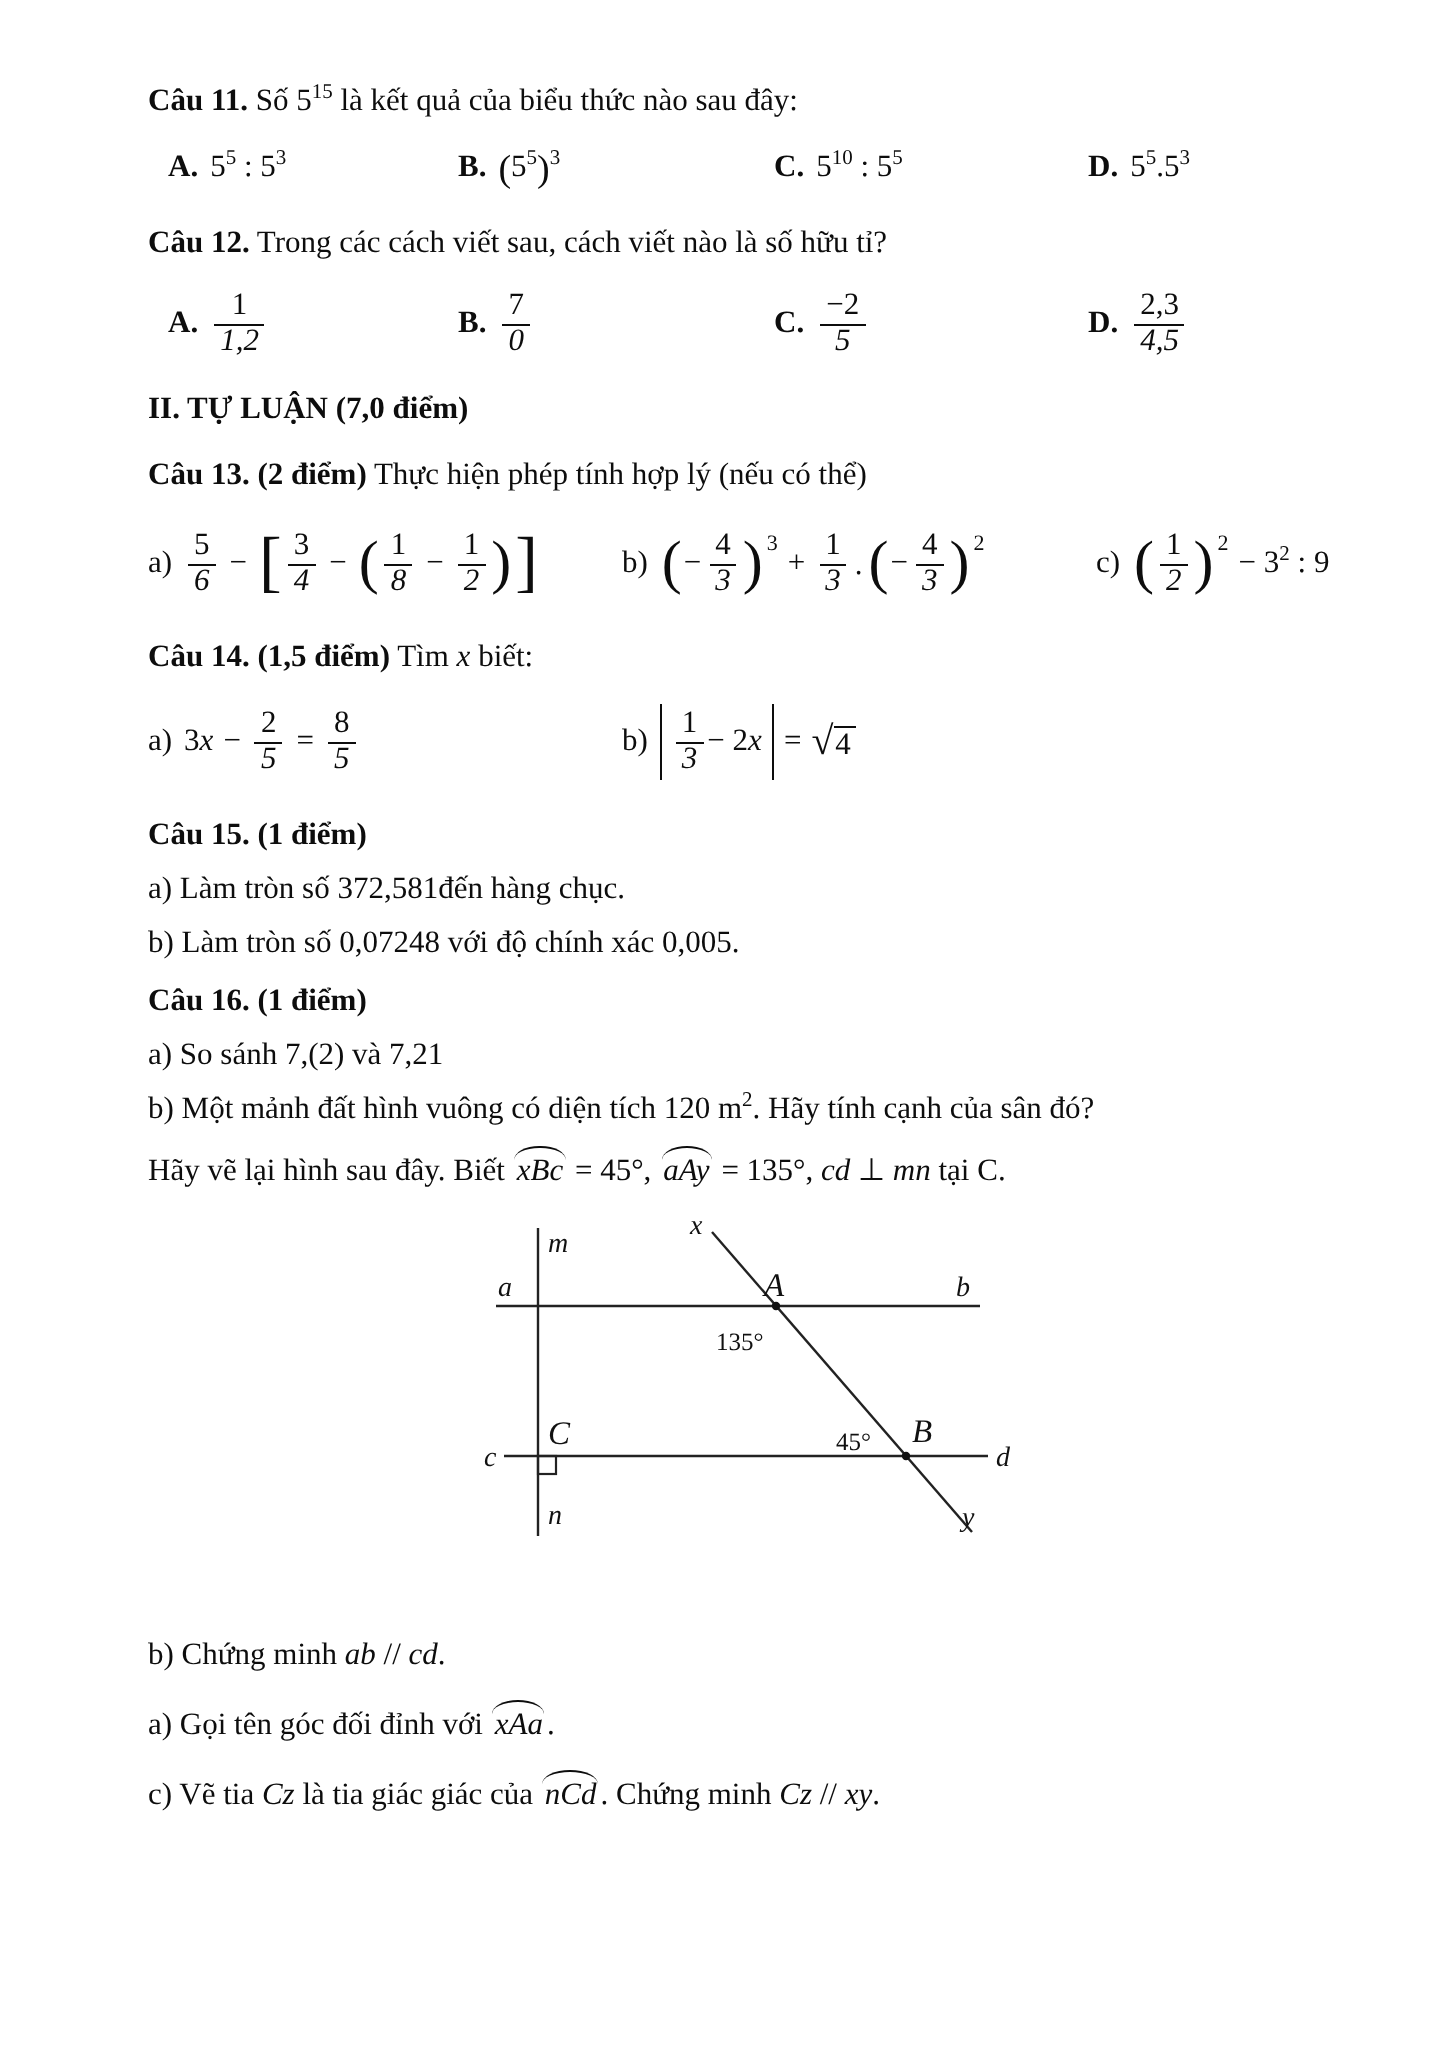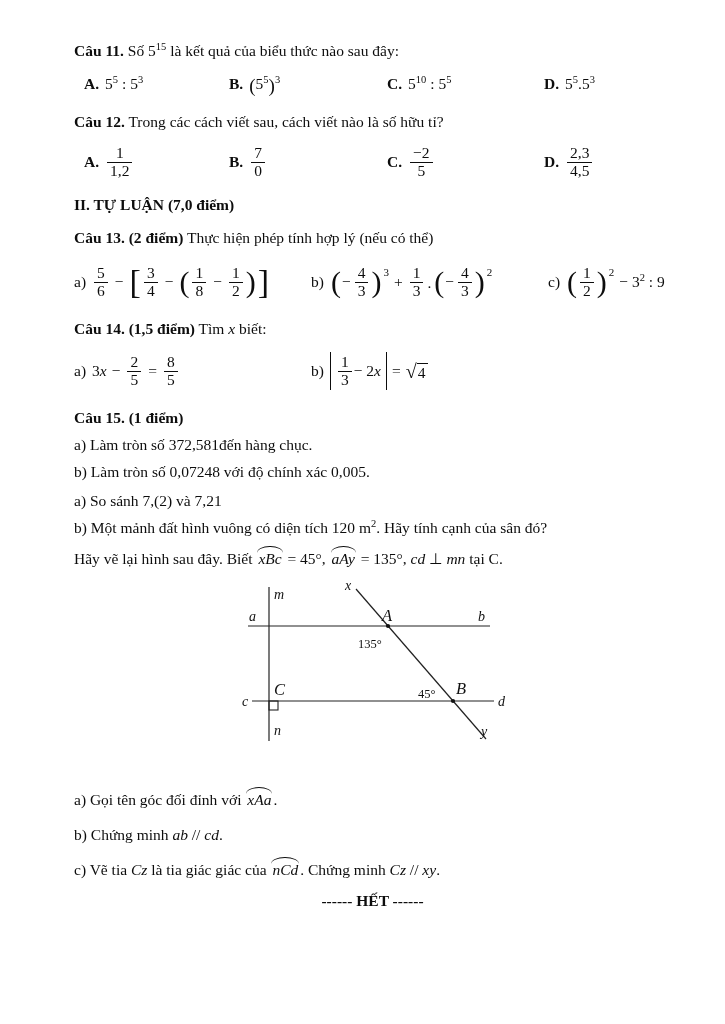"1,2" .frac .fd { font-style: none -> italic }
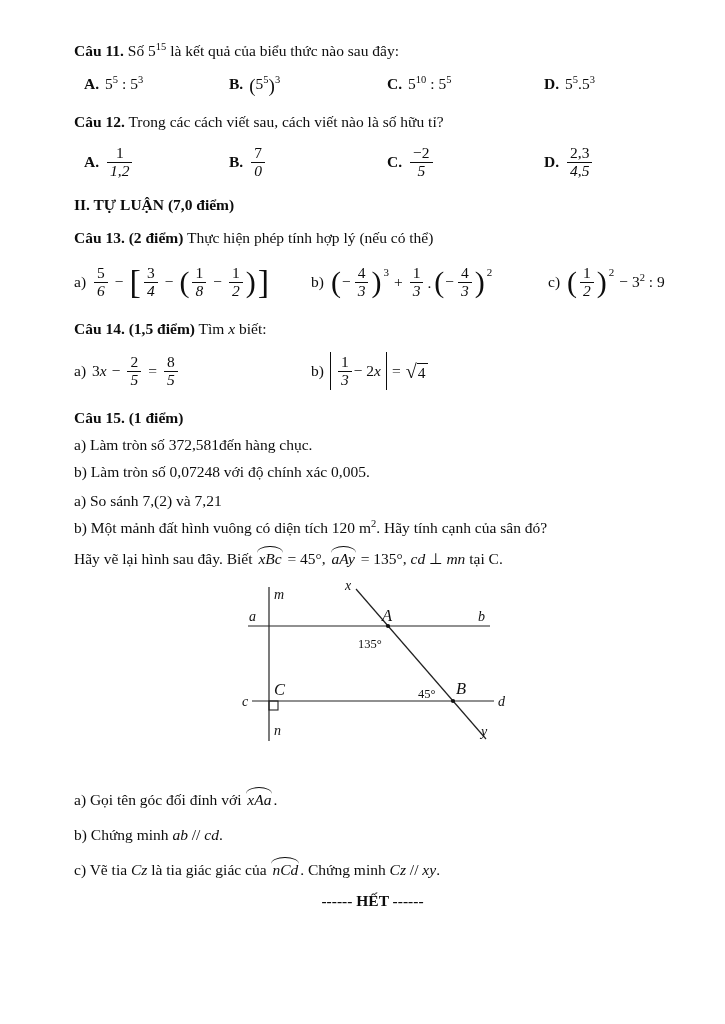"Câu 16. (1 điểm)" p.line { html: none -> <p>Câu 16. (1 điểm)</p> }
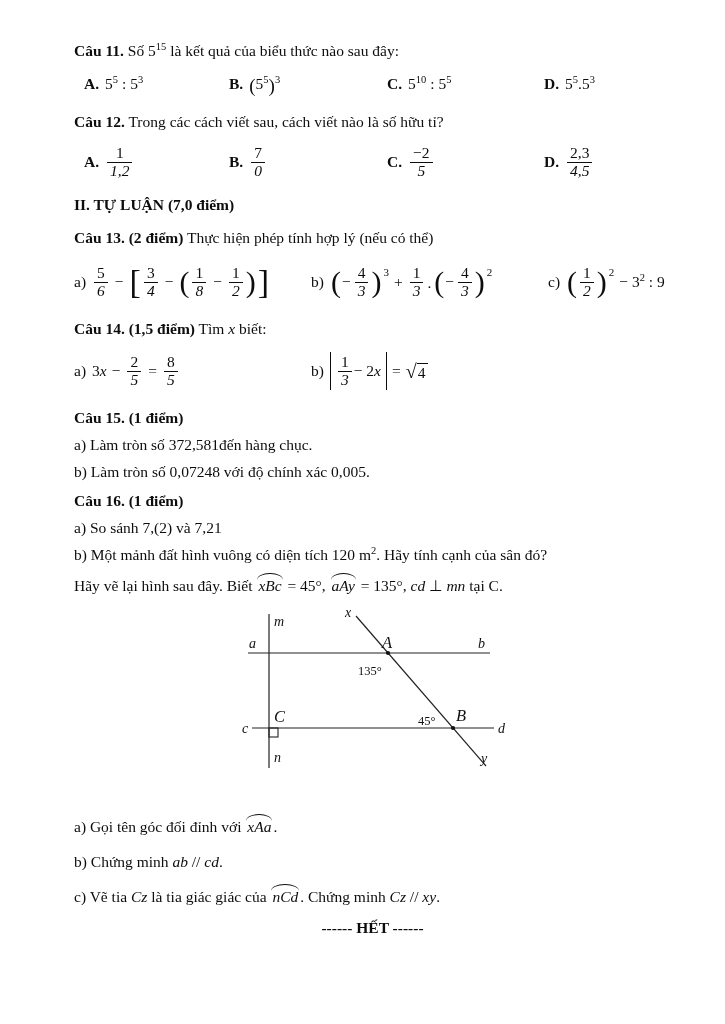"a) Gọi tên góc đối" p.sub { order: before "b) Chứng minh ab //" -> after "b) Chứng minh ab //" }
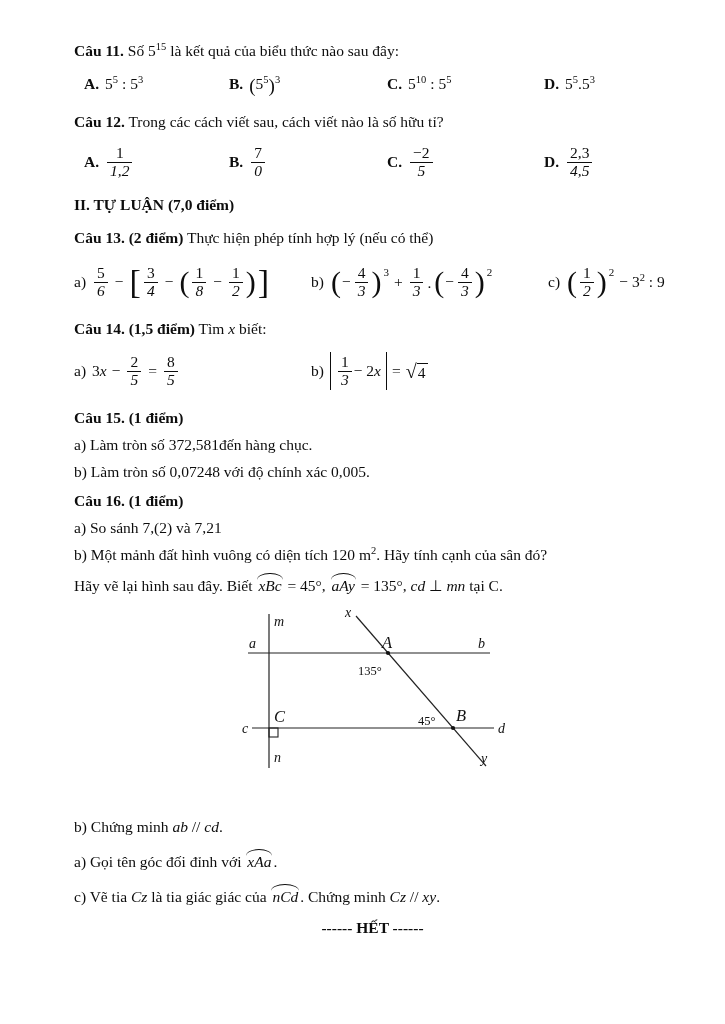"------ HẾT ------" p.footer { html: <p>------ HẾT ------</p> -> none }
